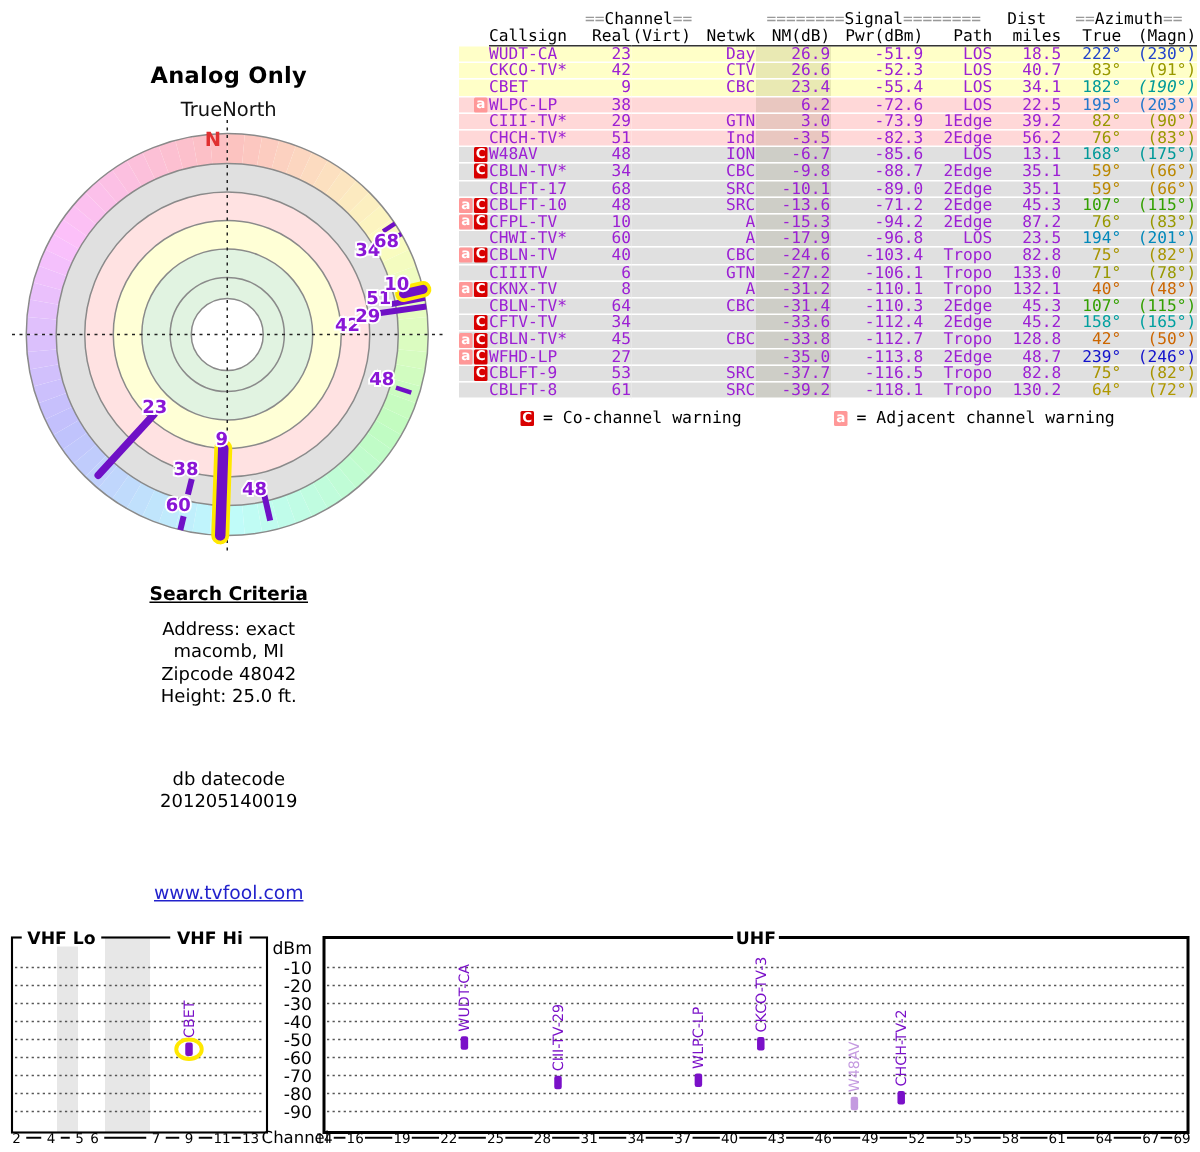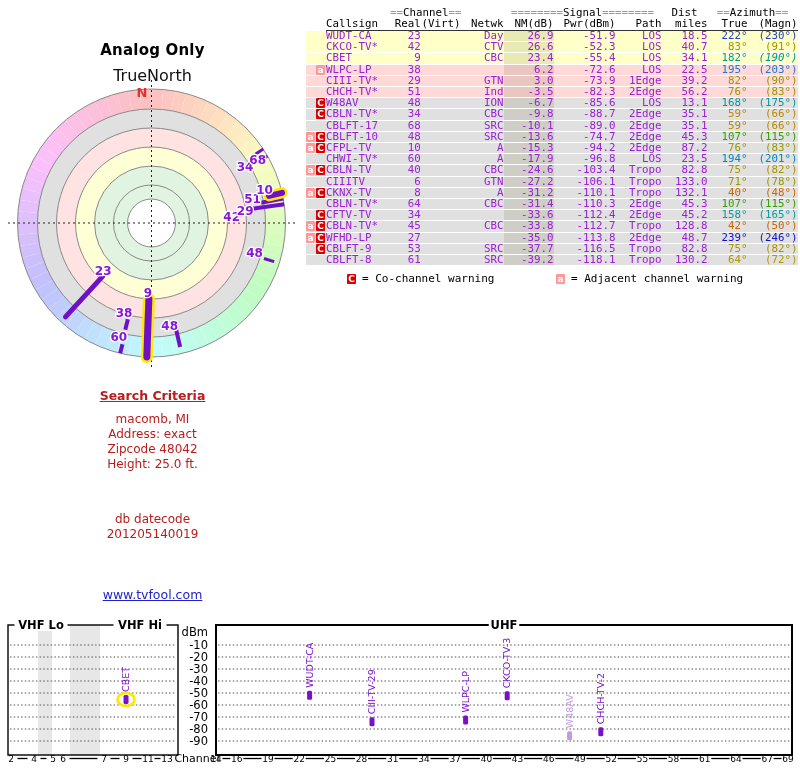"TrueNorth" .radar-sub { font-size: 16px -> 13px }
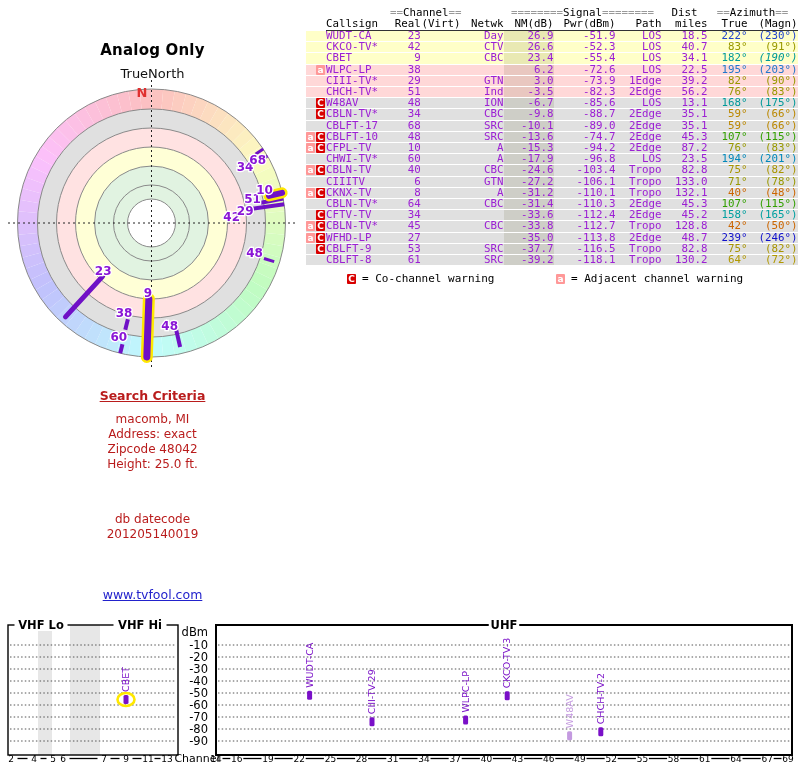"-74.7" td.ar { text: -74.7 -> -71.2 }
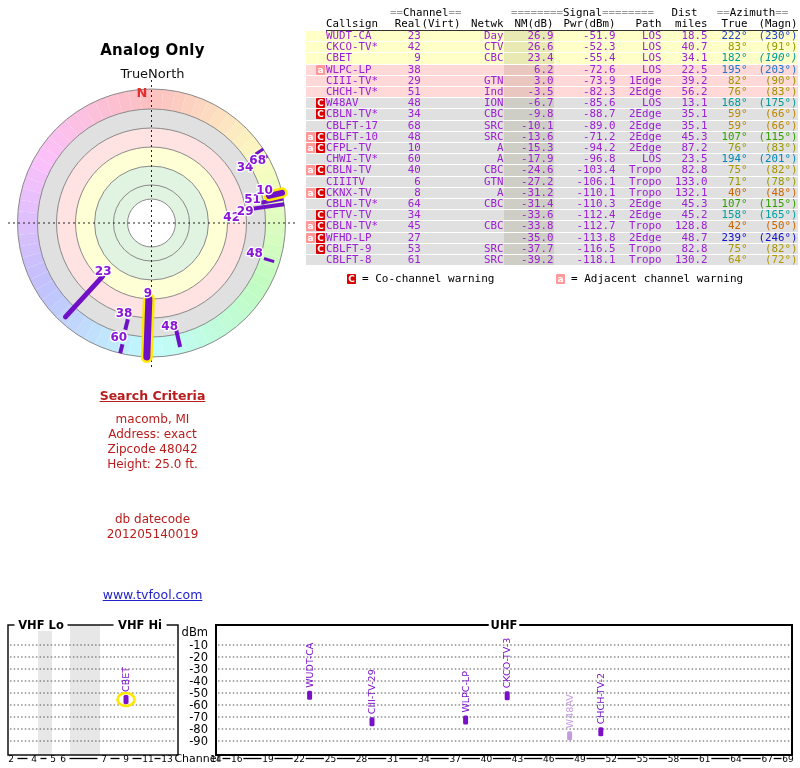"Search Criteria" .search { color: #b91c1c -> #000000 }
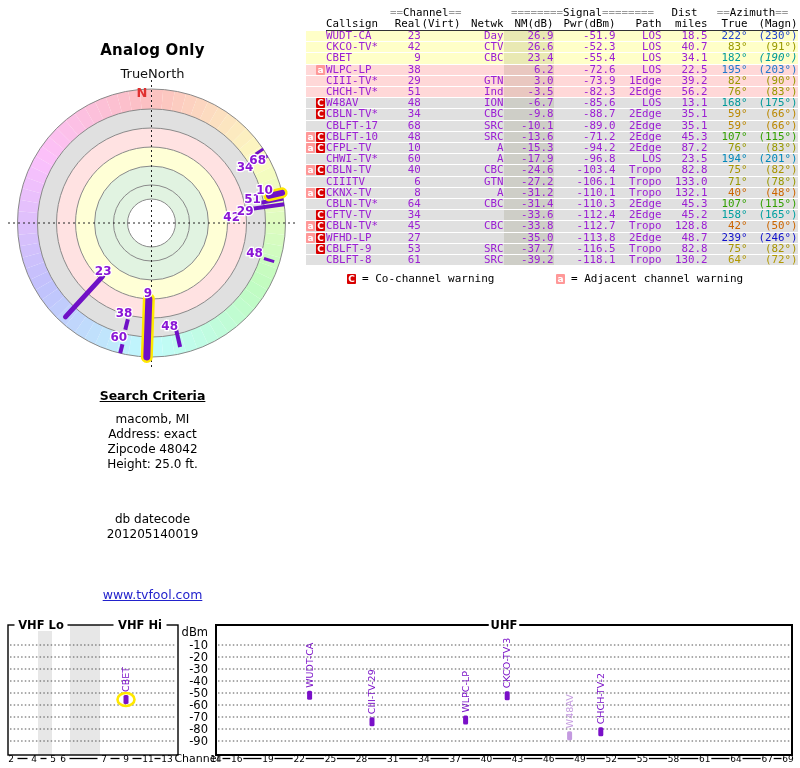"macomb, MI" div { order: before "Address: exact" -> after "Address: exact" }
